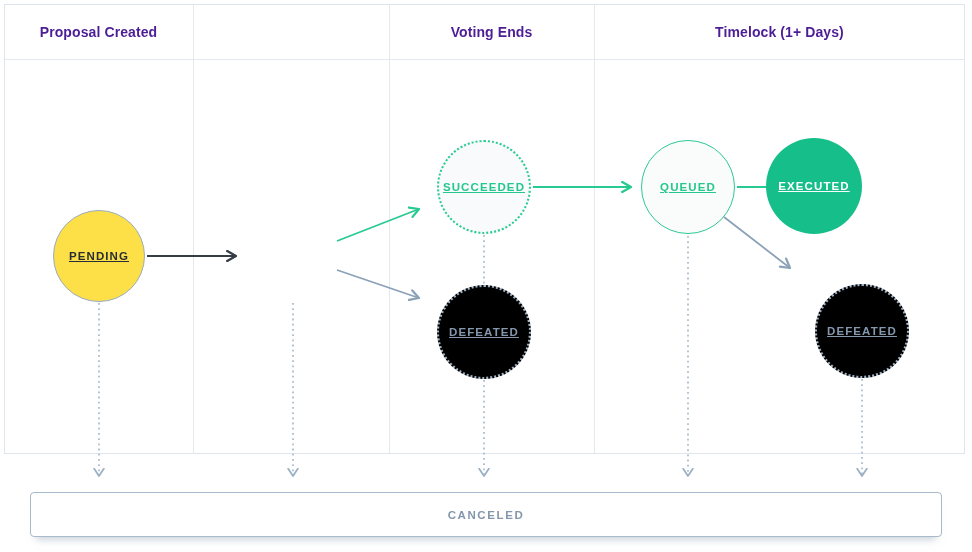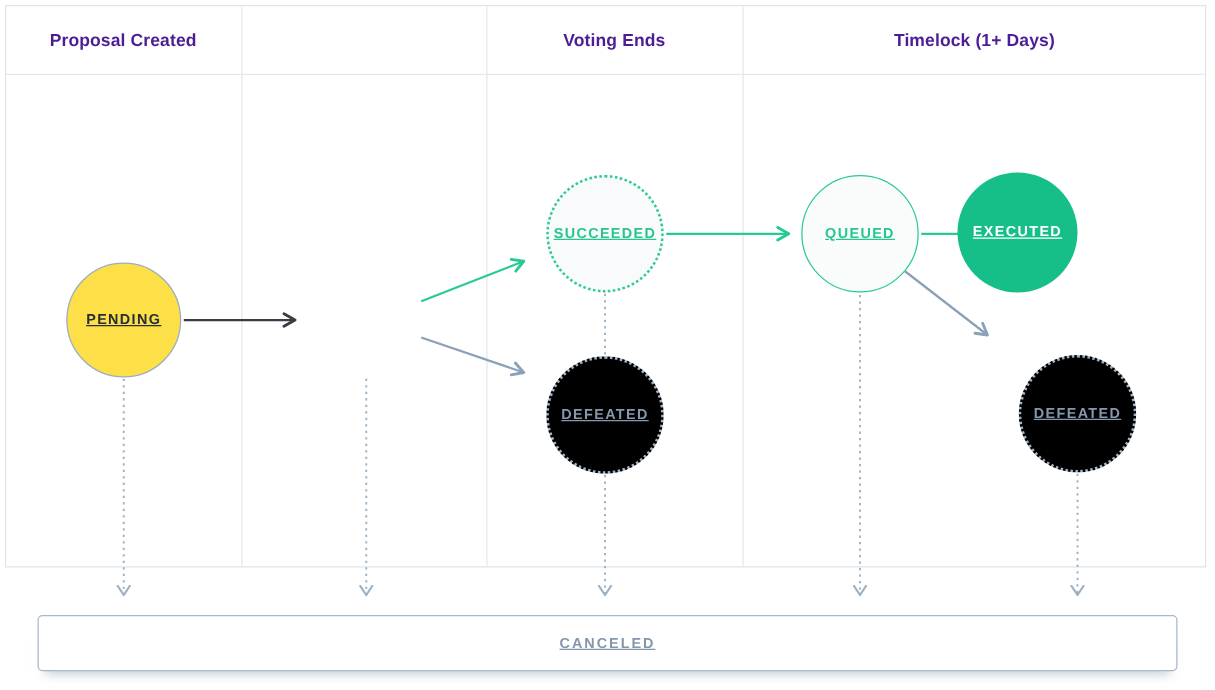"CANCELED" .canceled-box { text-decoration: underline -> none }
